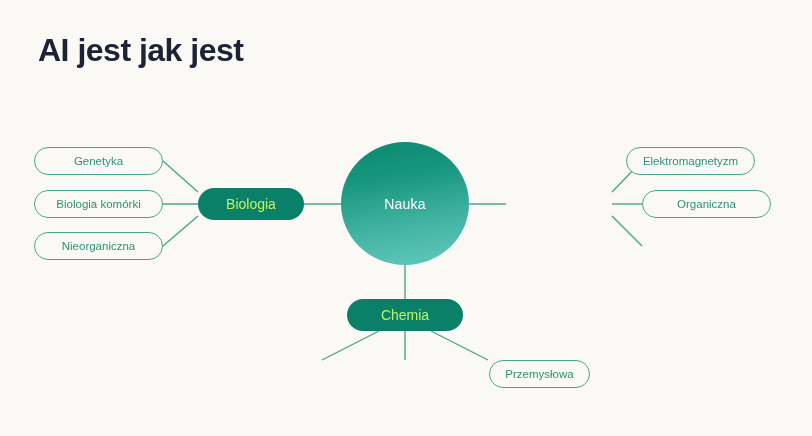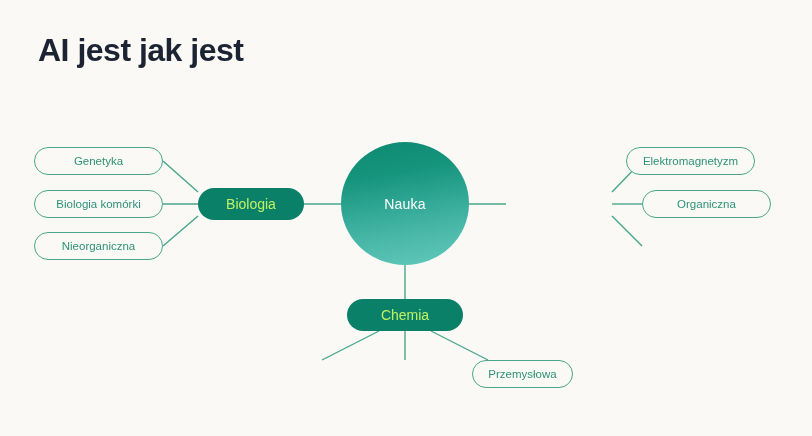"Przemysłowa" div.node { left: 472px -> 489px }
